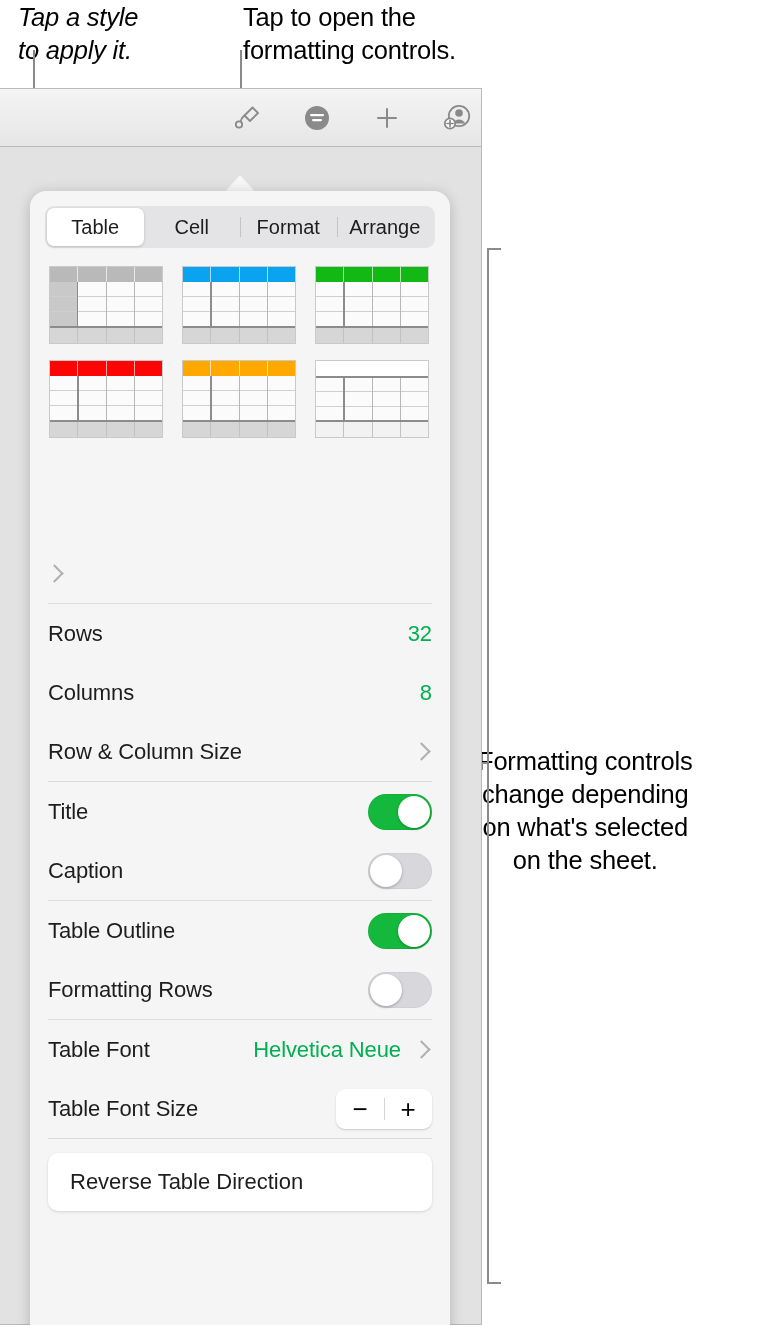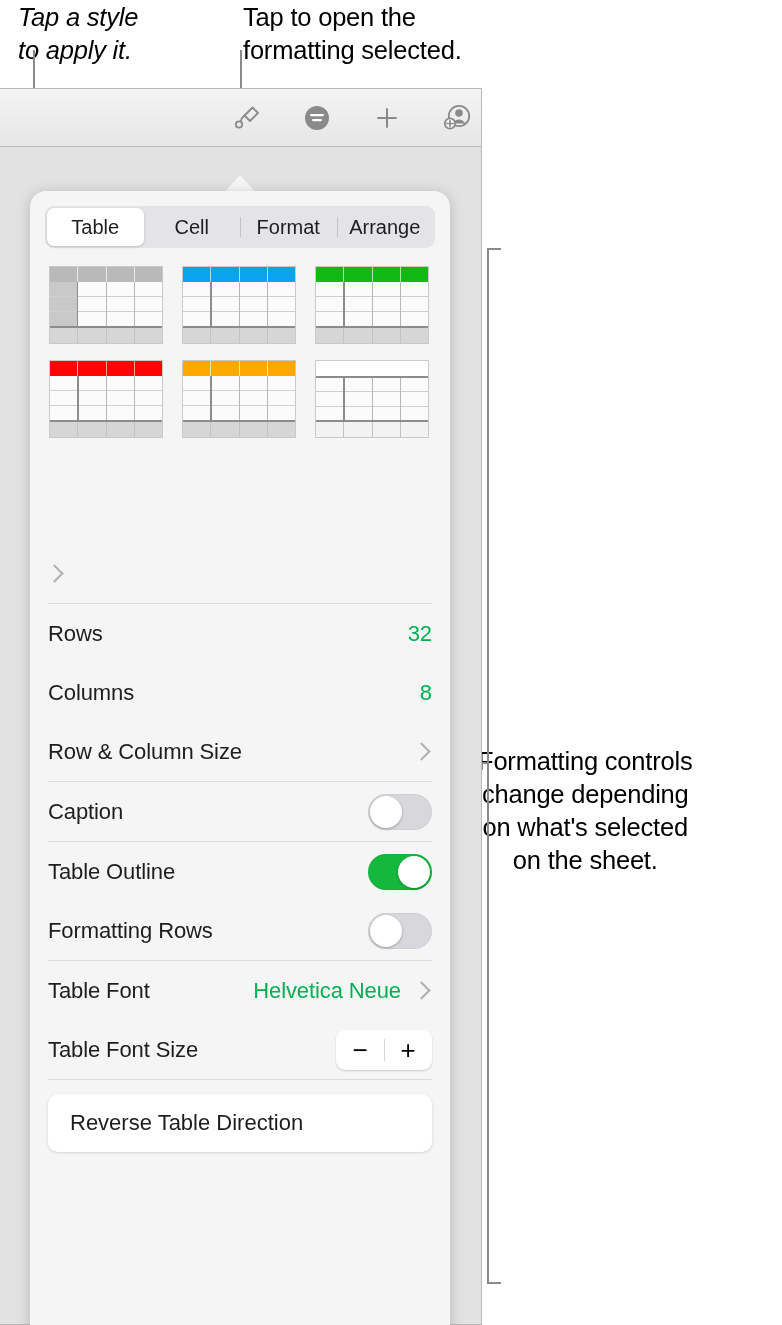"Tap to open the" div.callout-text { text: selected -> controls }
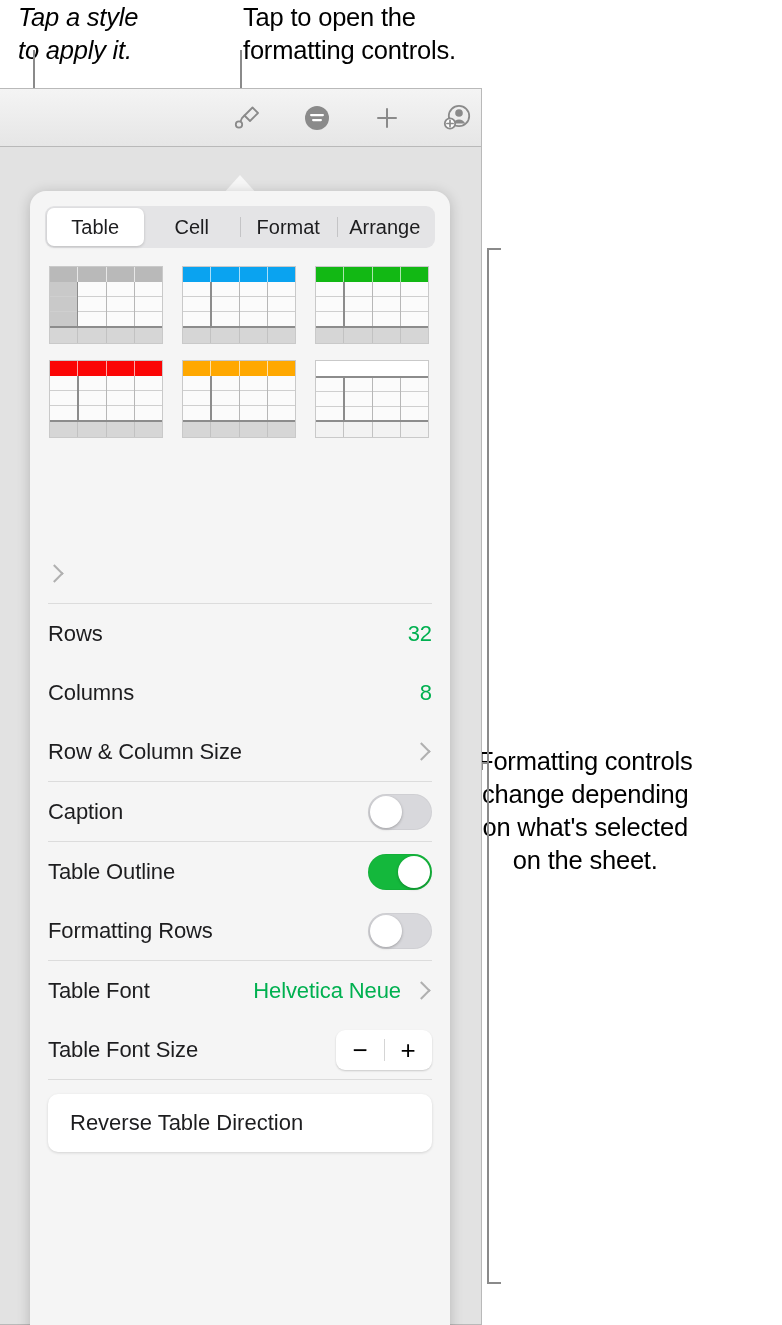"Title" div.row { html: none -> <div> <div>Title</div> <div> <div> <div></div> </div> </div> </div> }
